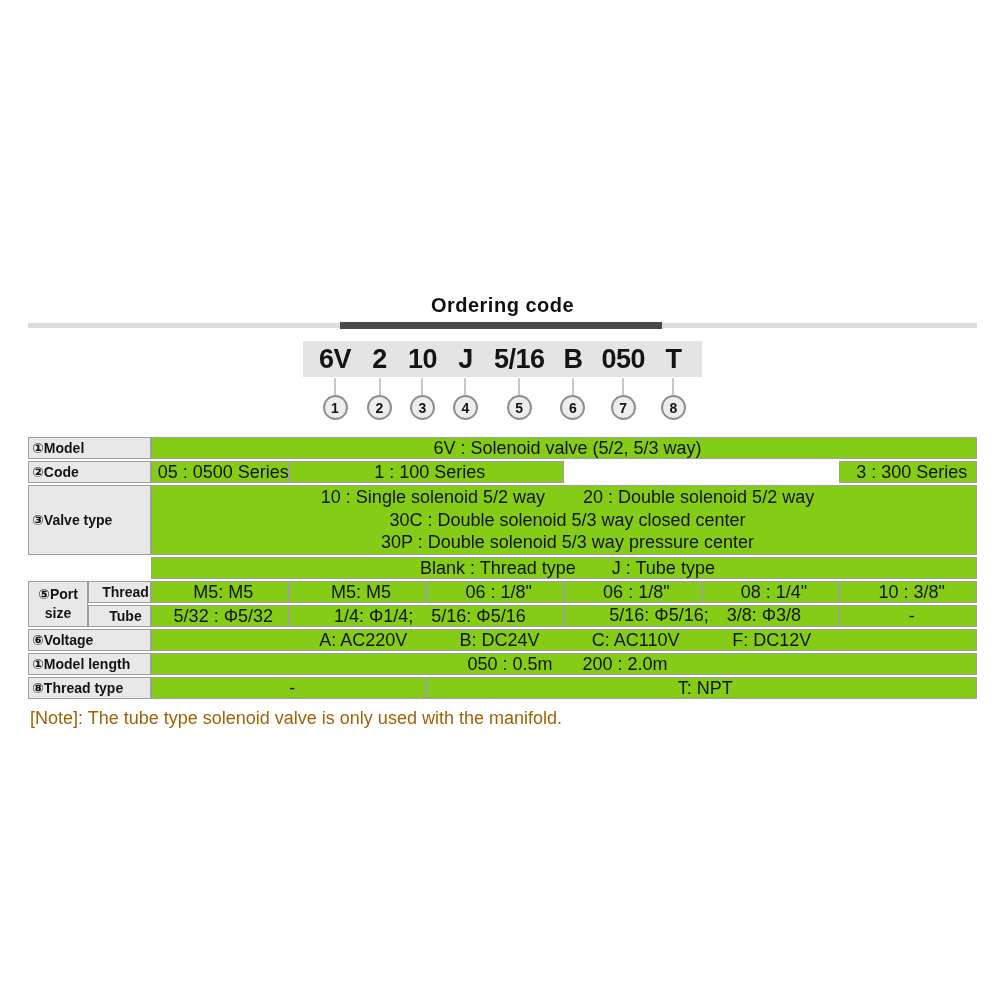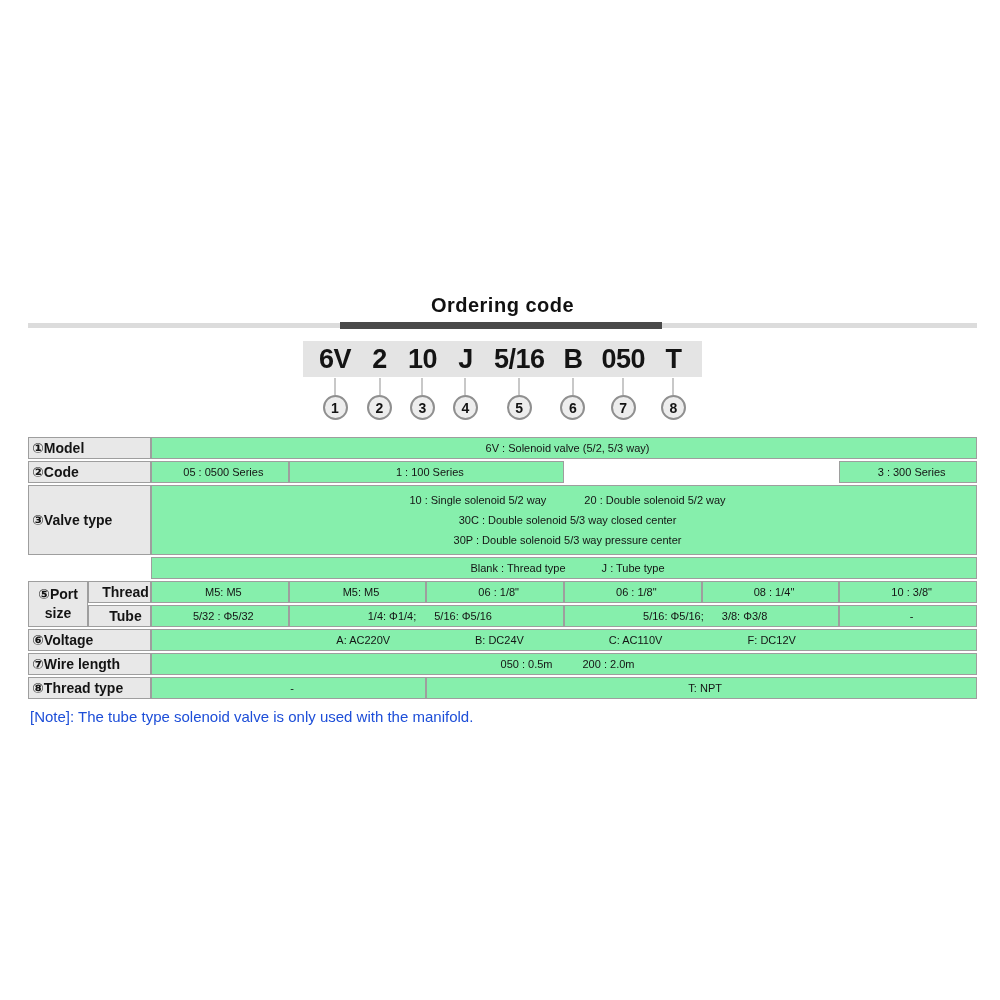"6V : Solenoid valve (5/2," .cell { background: #86efac -> #84cc16; font-size: 11px -> 18px }
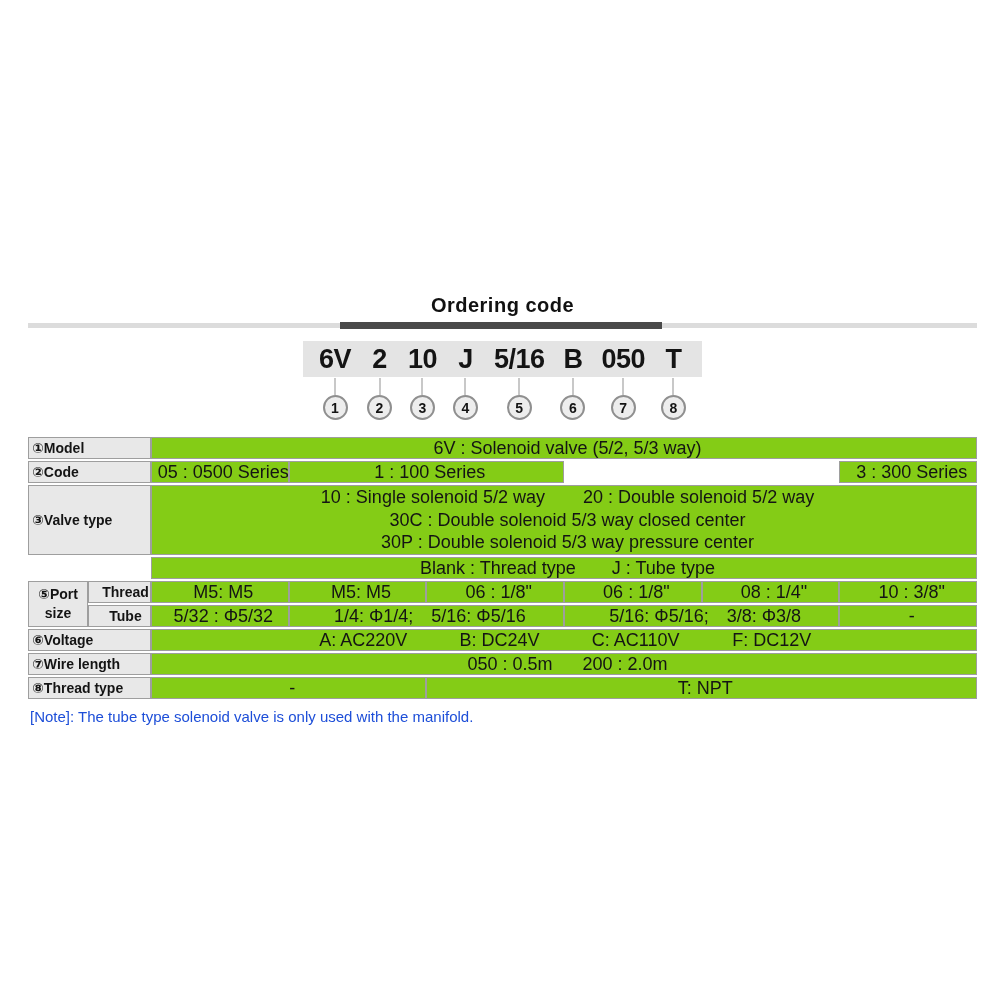"5/16: Φ5/16;" div.cell { align-items: none -> flex-end }
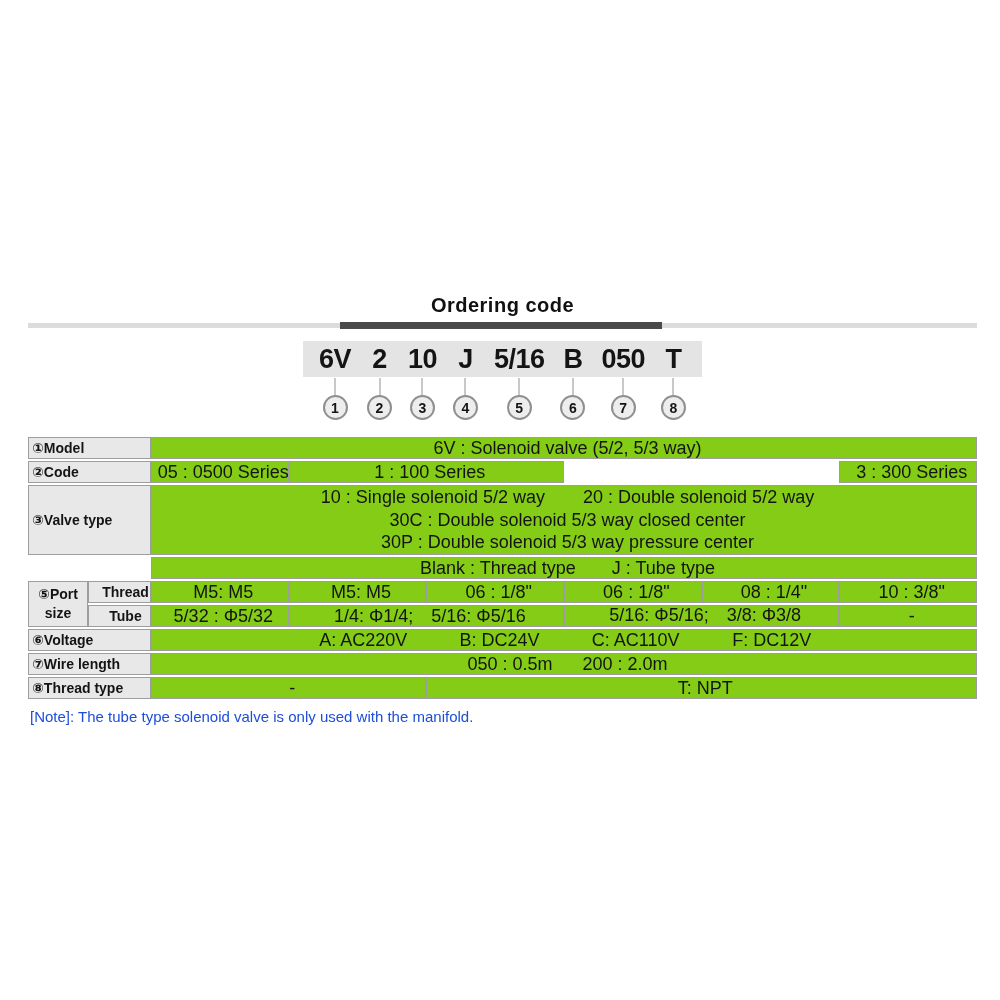"⑦Wire length" div.cell { text: ⑦Wire -> ①Model }
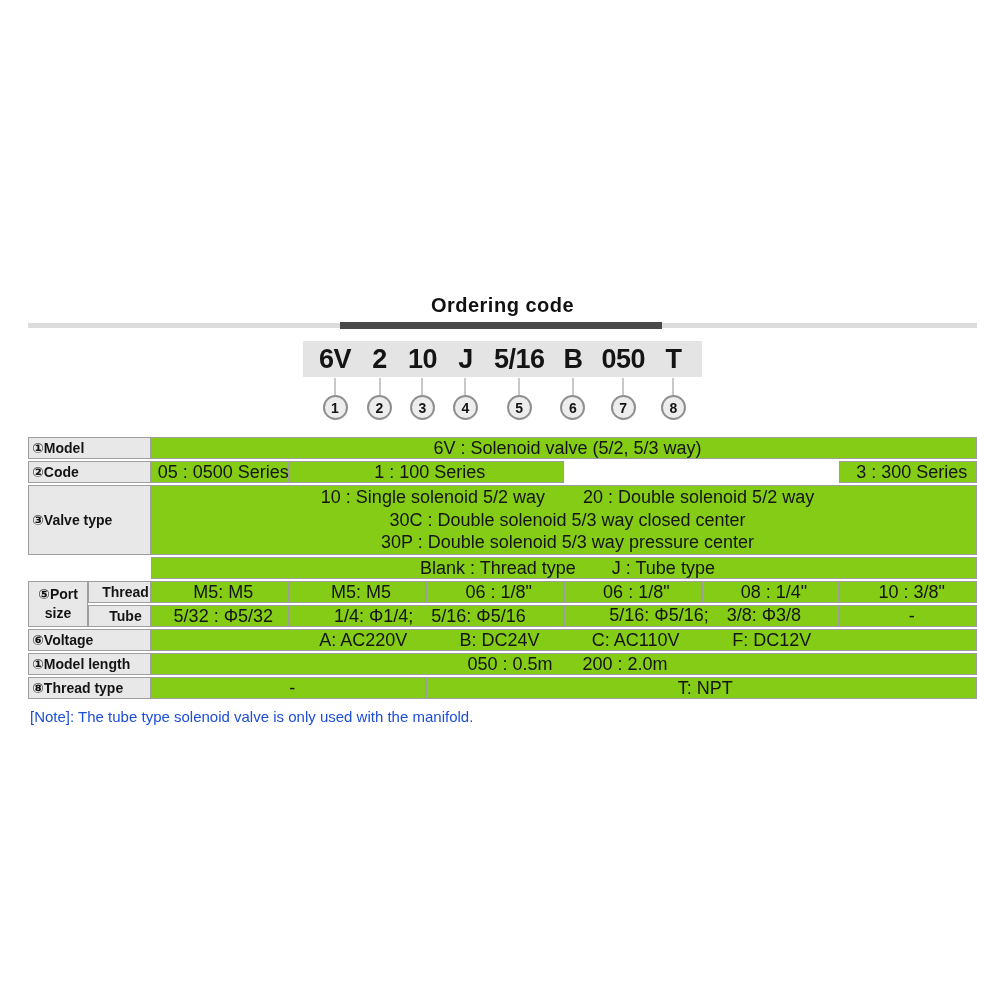"[Note]: The tube type solenoid" .note { color: #1d4ed8 -> #a16207; font-size: 15px -> 18px }
